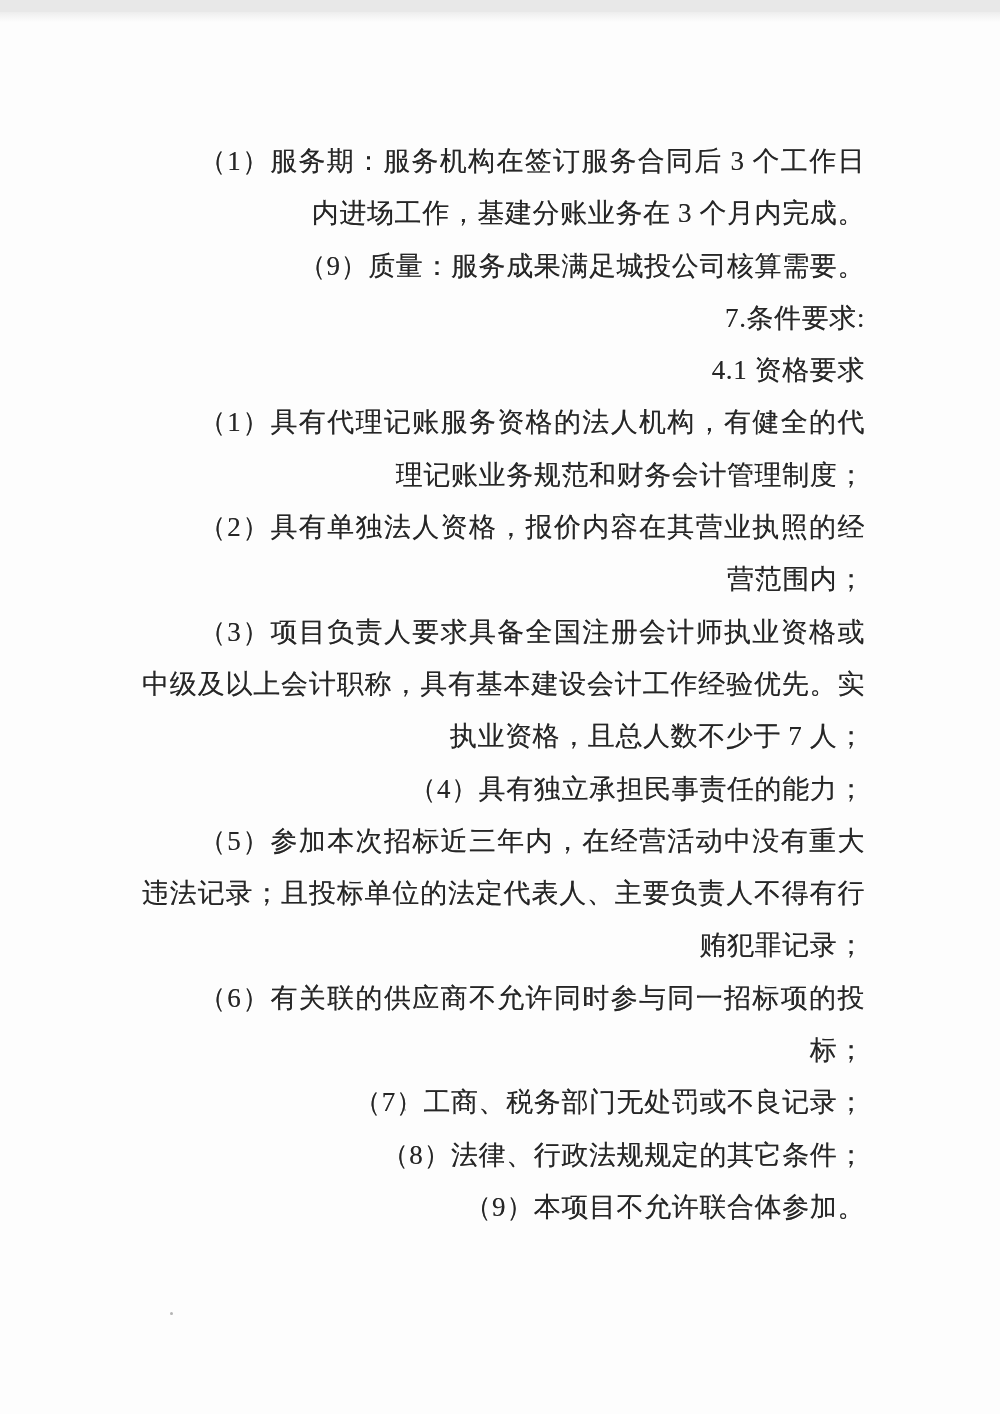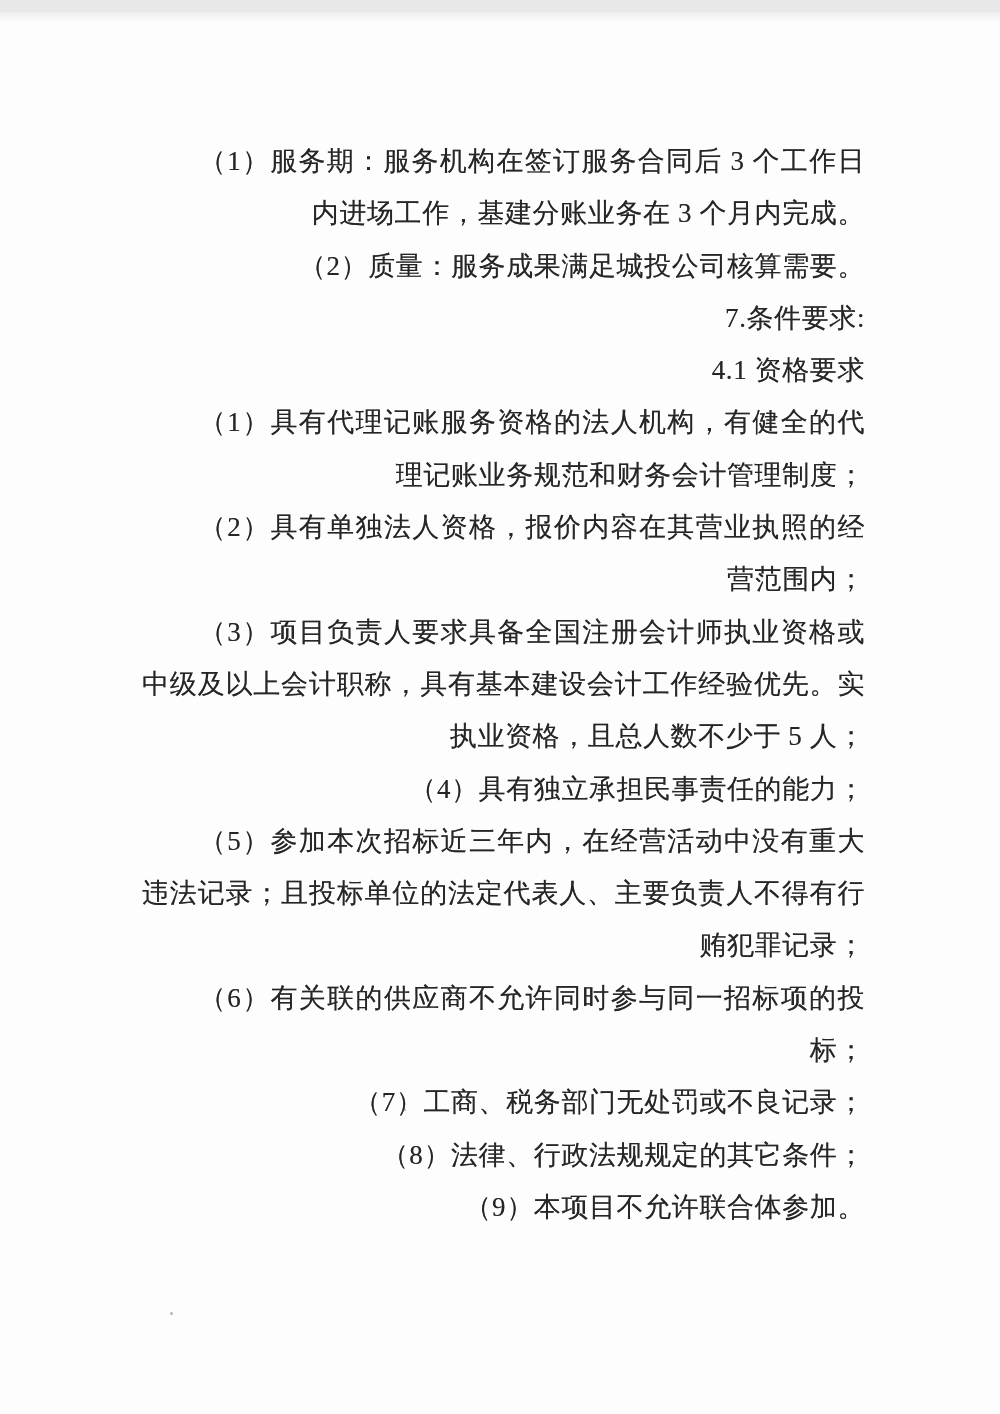"（2）质量：服务成果满足城投公司核算需要。" div.line { text: 2 -> 9 }
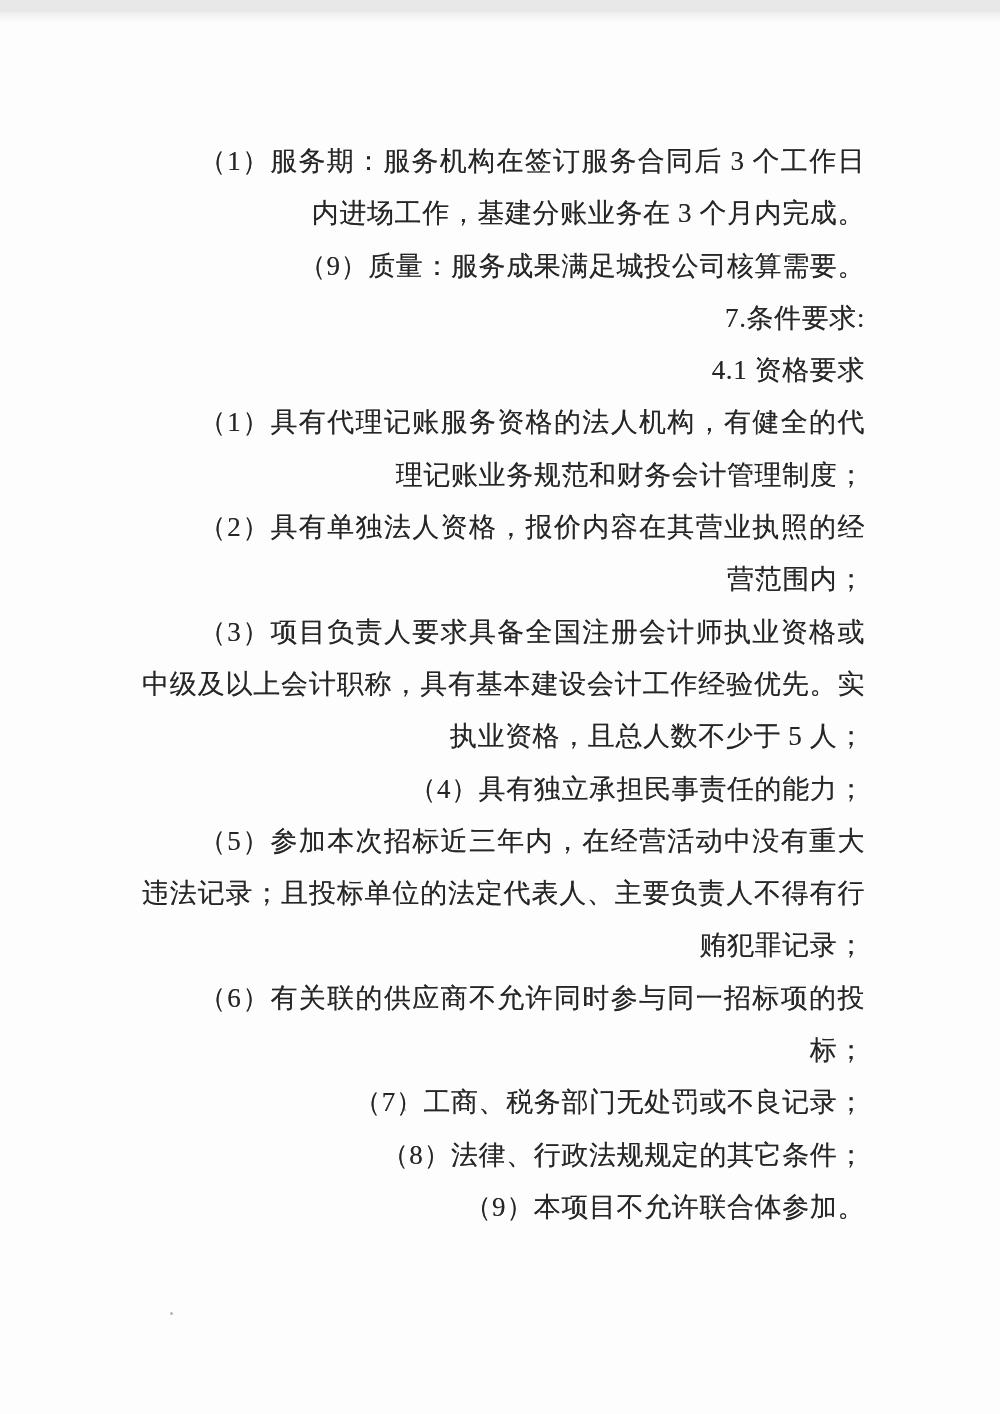"执业资格，且总人数不少于 5 人；" div.line { text: 5 -> 7 }
